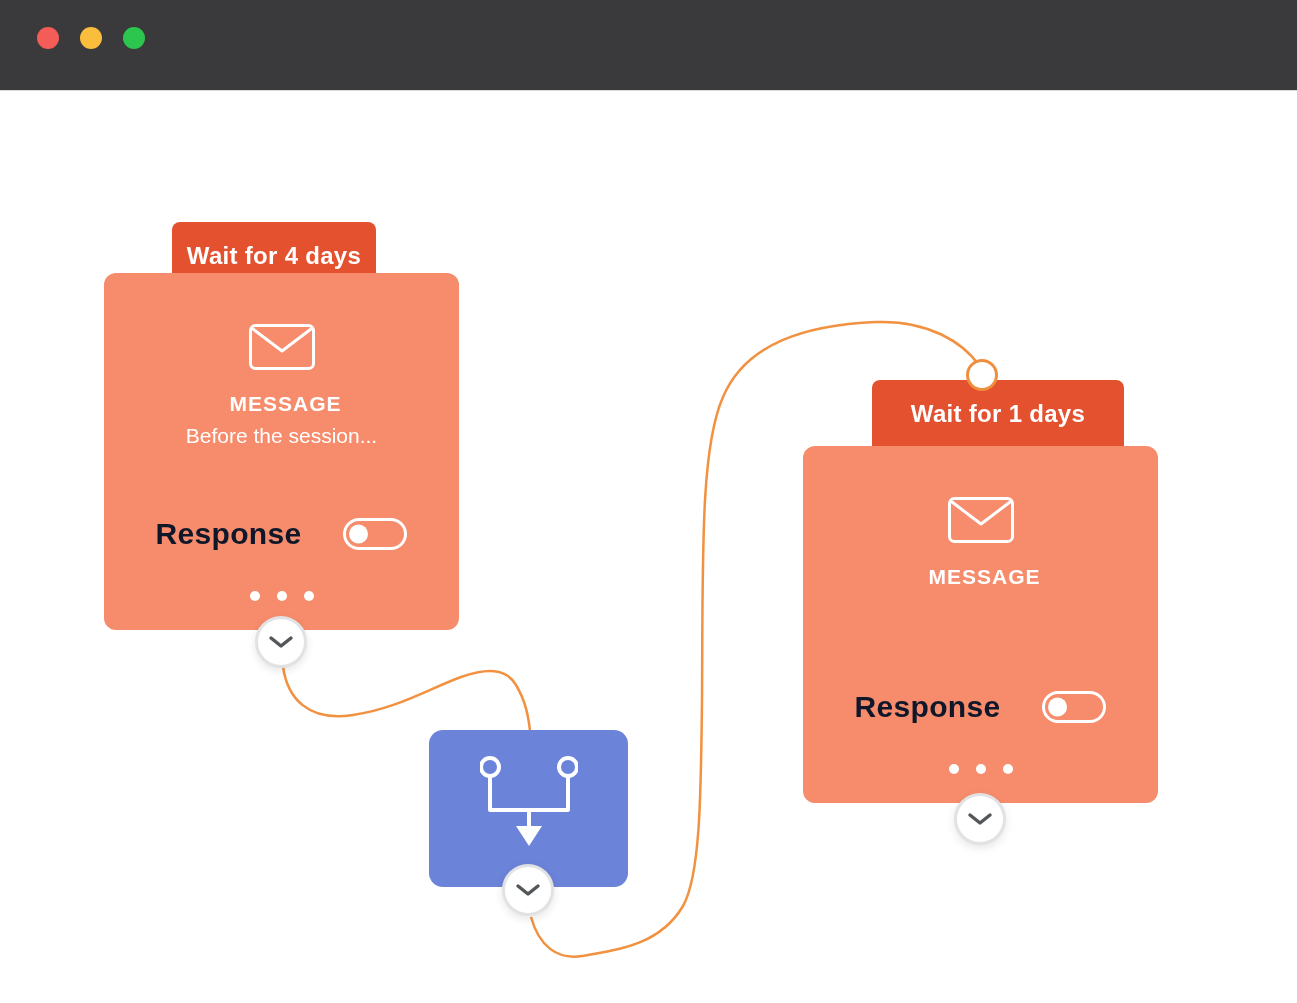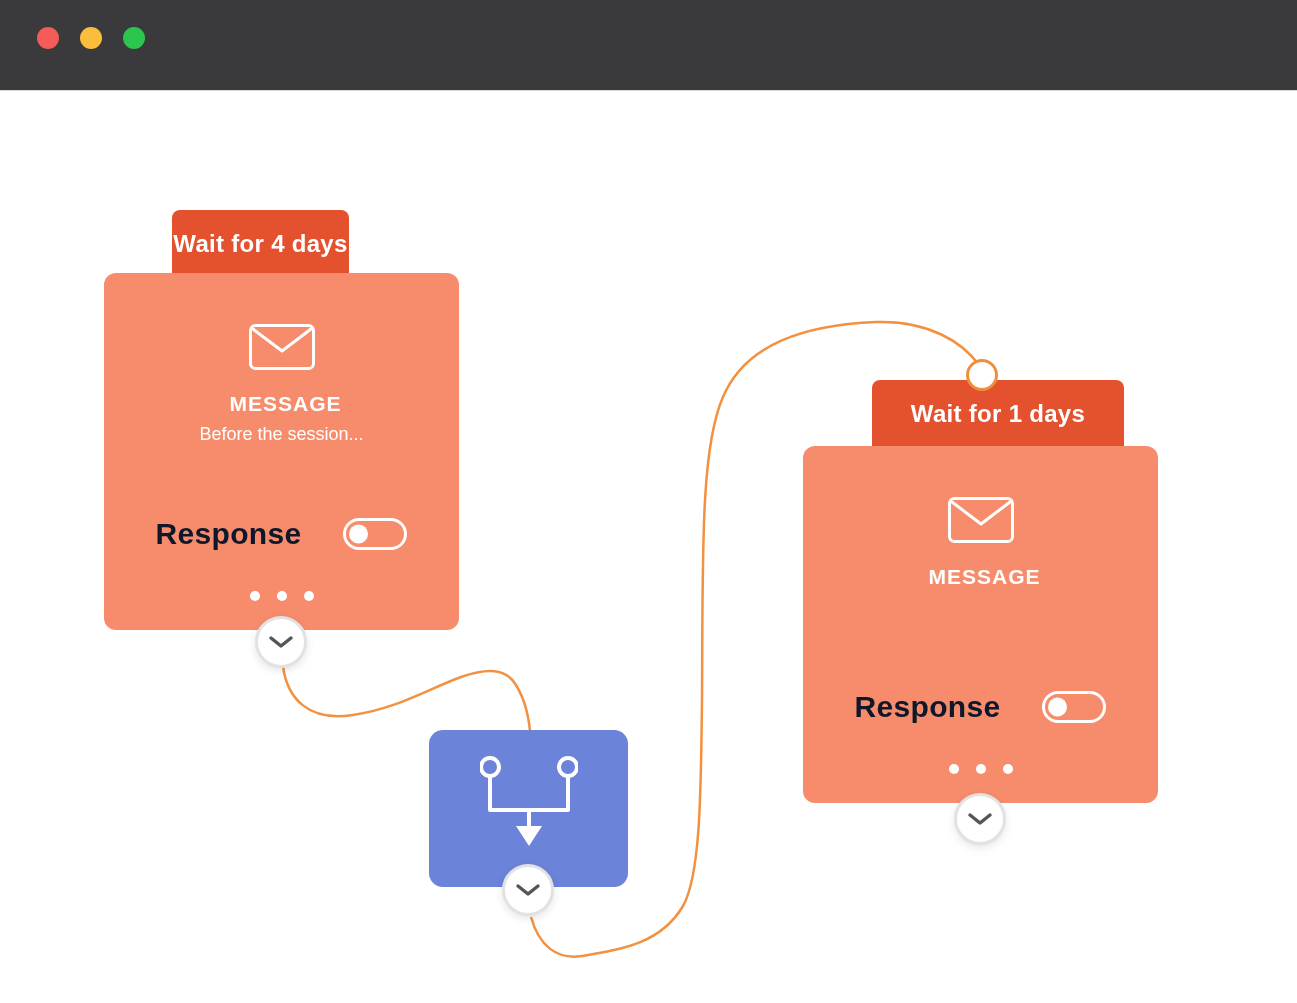"Wait for 4 days" .node1 .wait-tab { top: 4px -> 16px; width: 177px -> 204px }
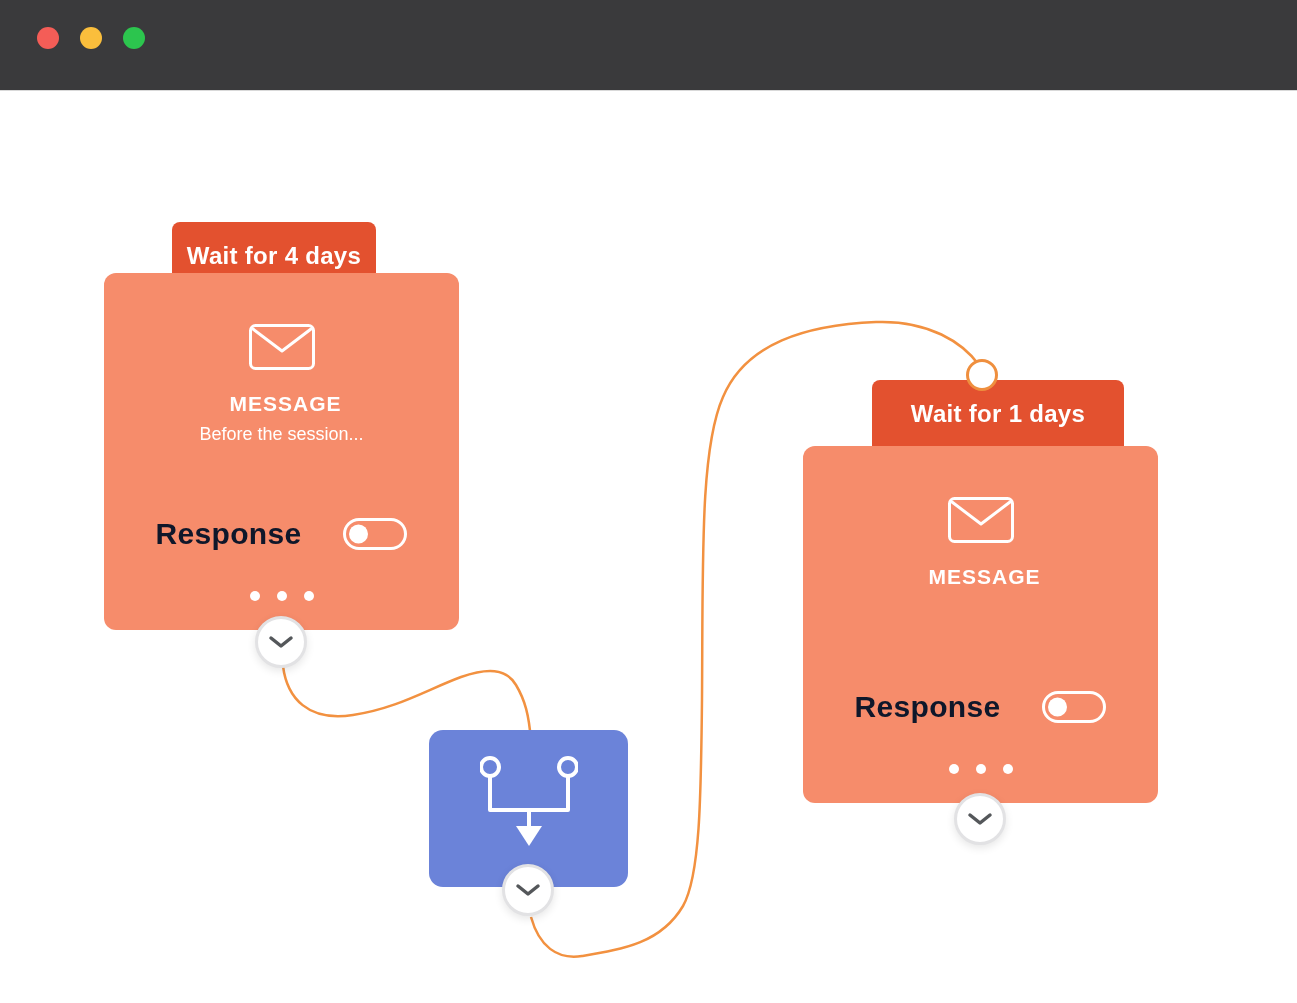"Before the session..." .msg-title { font-size: 18px -> 21px }
